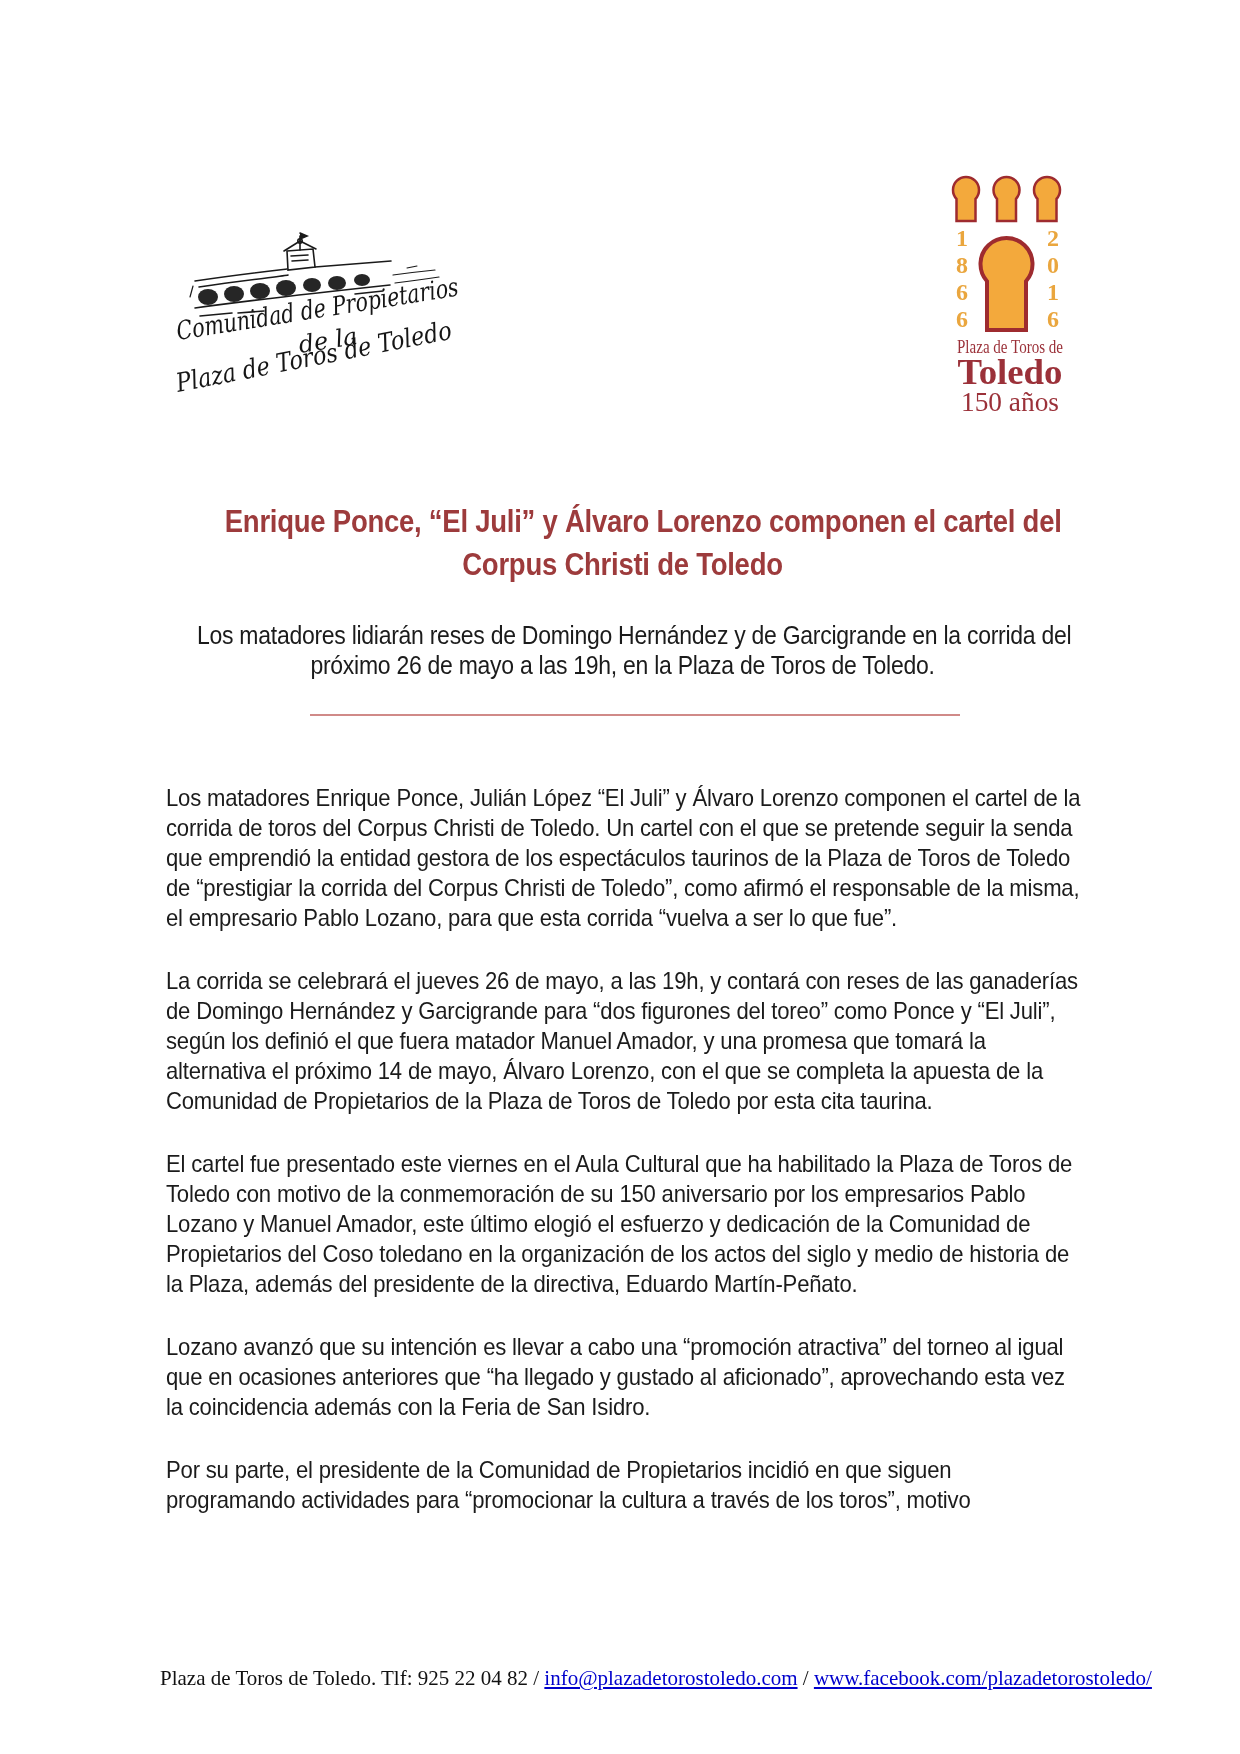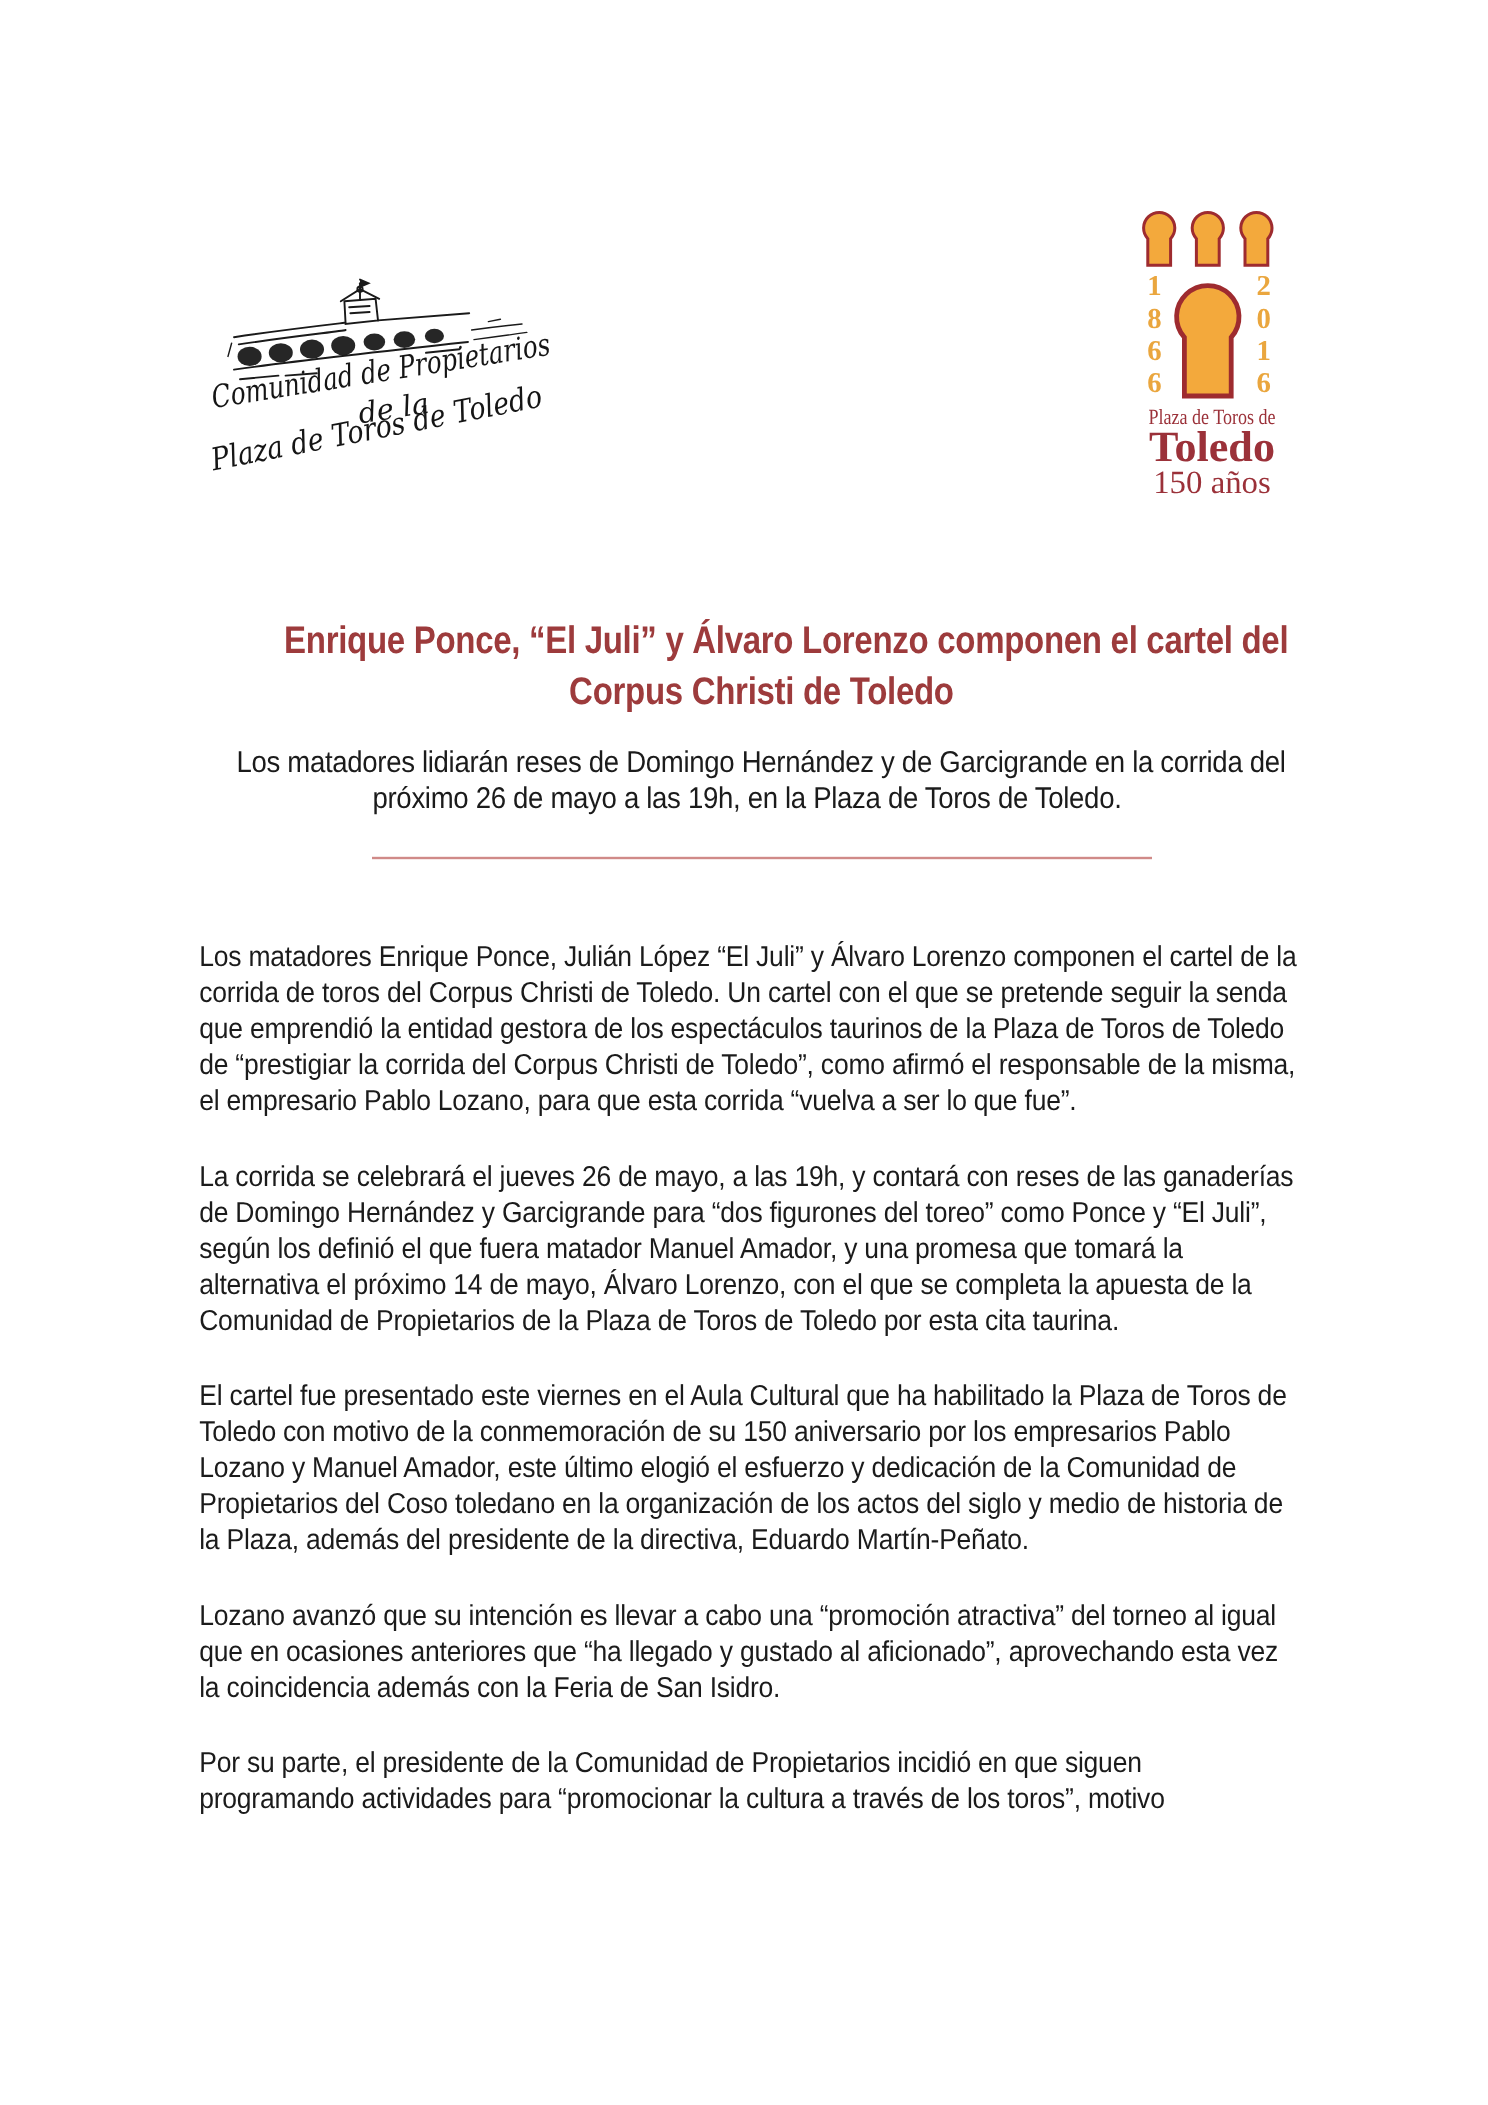"Enrique Ponce, “El Juli” y" h1.title-block { margin: 12px -> 0 }
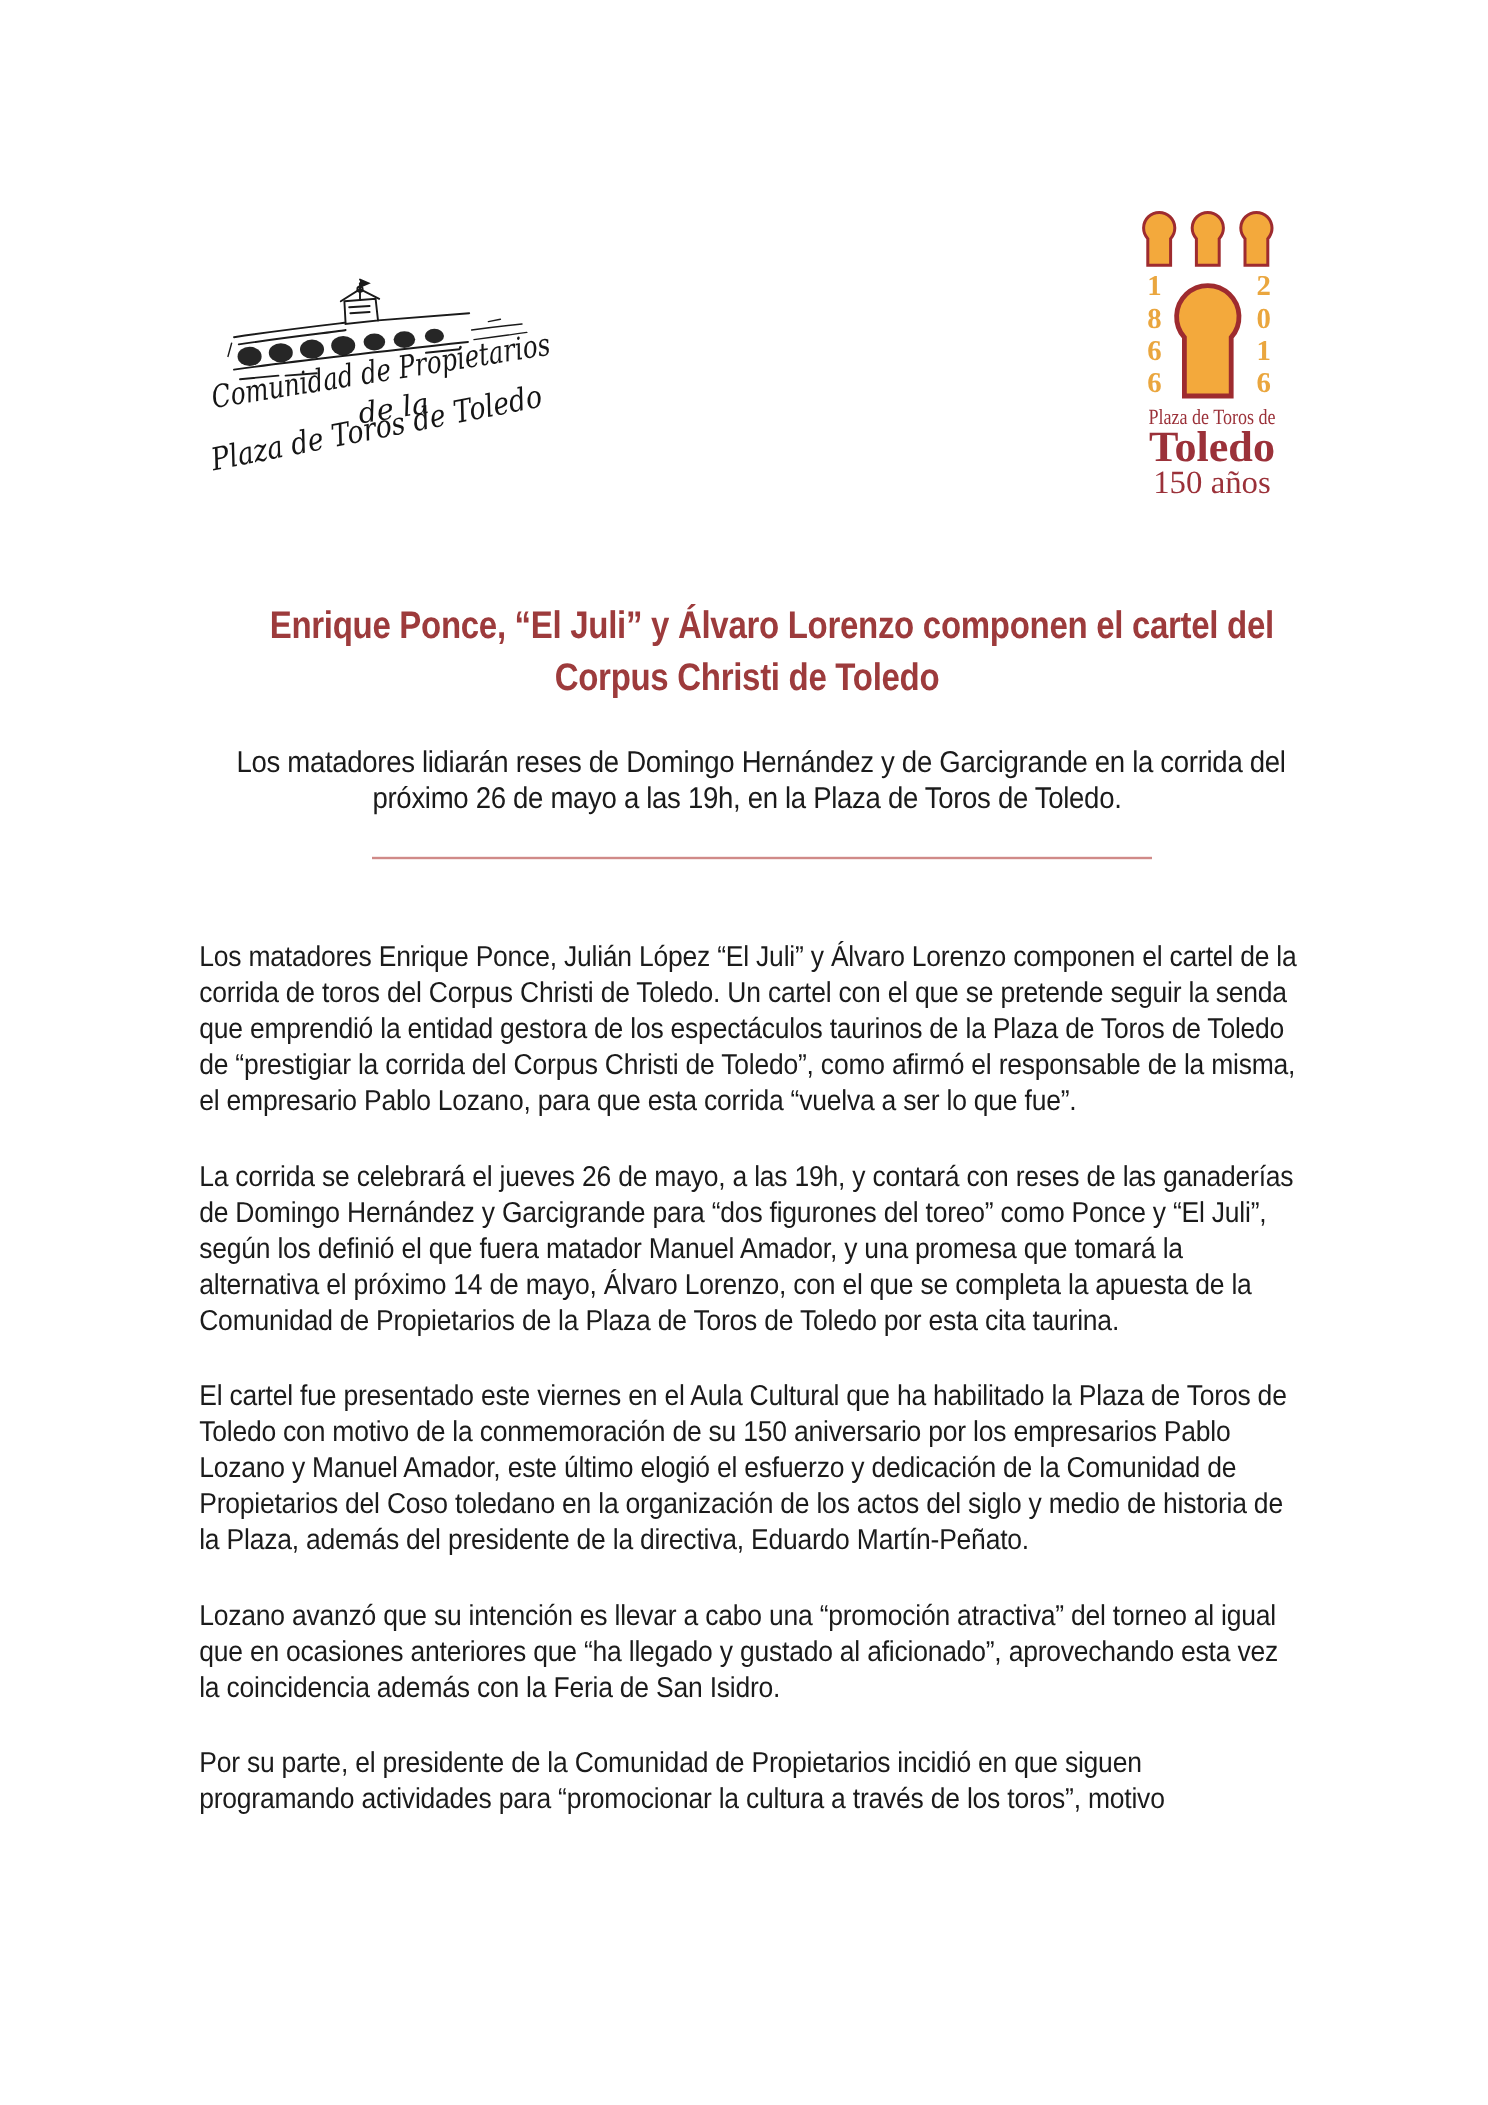"Plaza de Toros de Toledo." div.footer { html: none -> <div><span>Plaza de Toros de Toledo. Tlf: 925 22 04 82 / </span><a>info@plazadetorostoledo.com</a><span> / </span><a>www.facebook.com/plazadetorostoledo/</a></div> }
